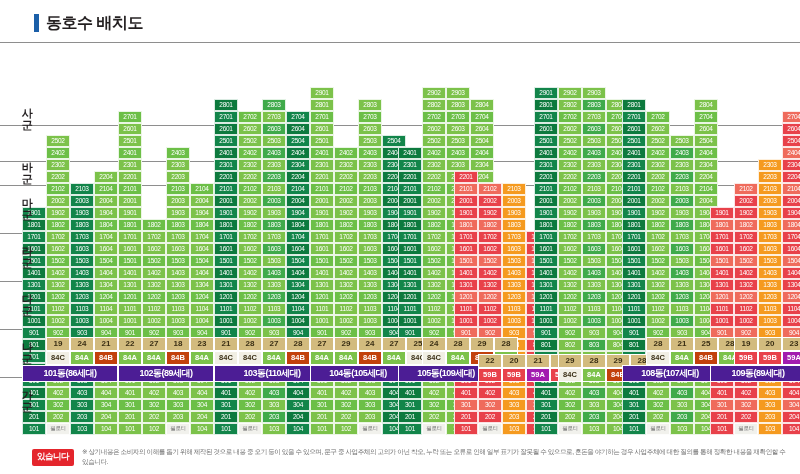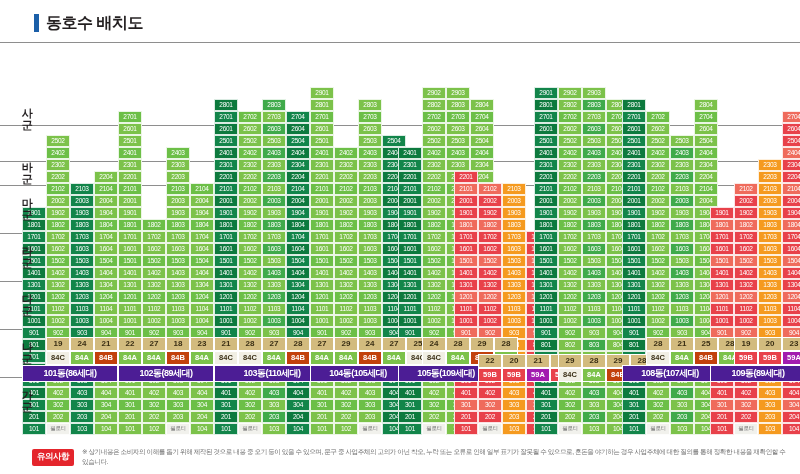"유의사항" span.tag { text: 유의사항 -> 있습니다 }
